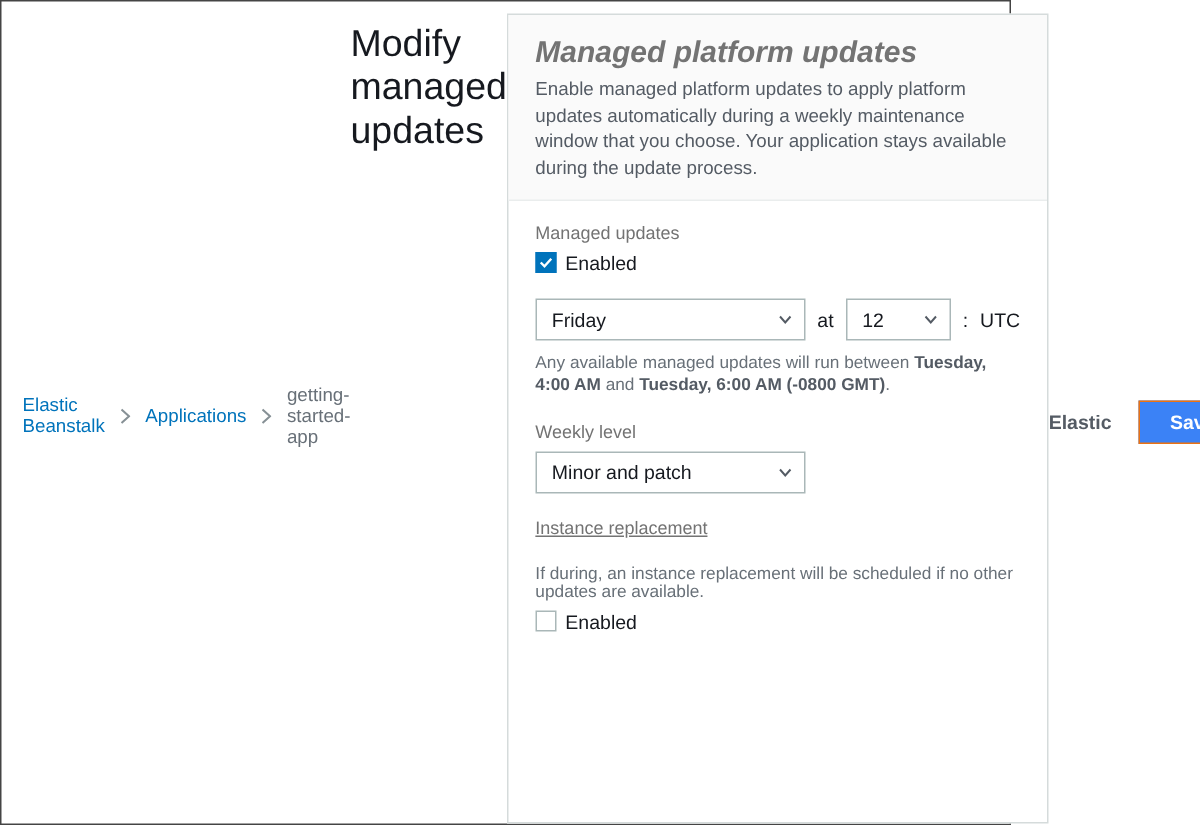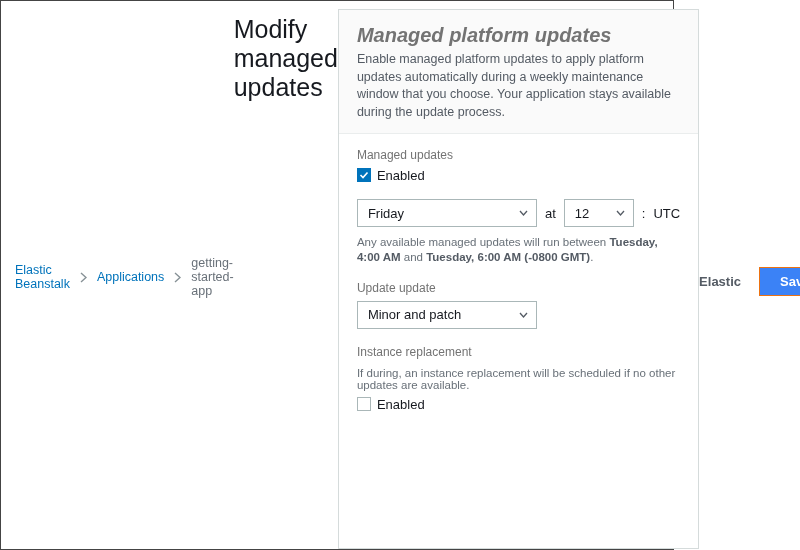"Update update" div.field-label { text: Update update -> Weekly level }
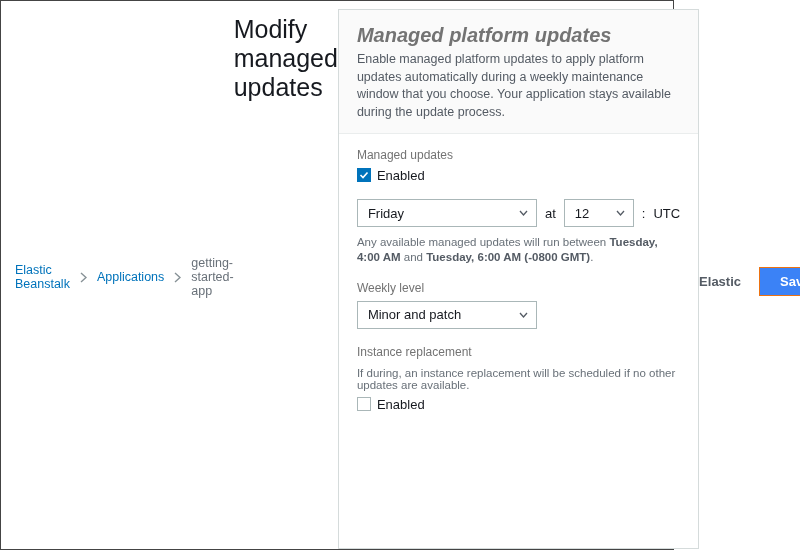"Instance replacement" div.field-label { margin-bottom: 8px -> 18px; text-decoration: none -> underline }
